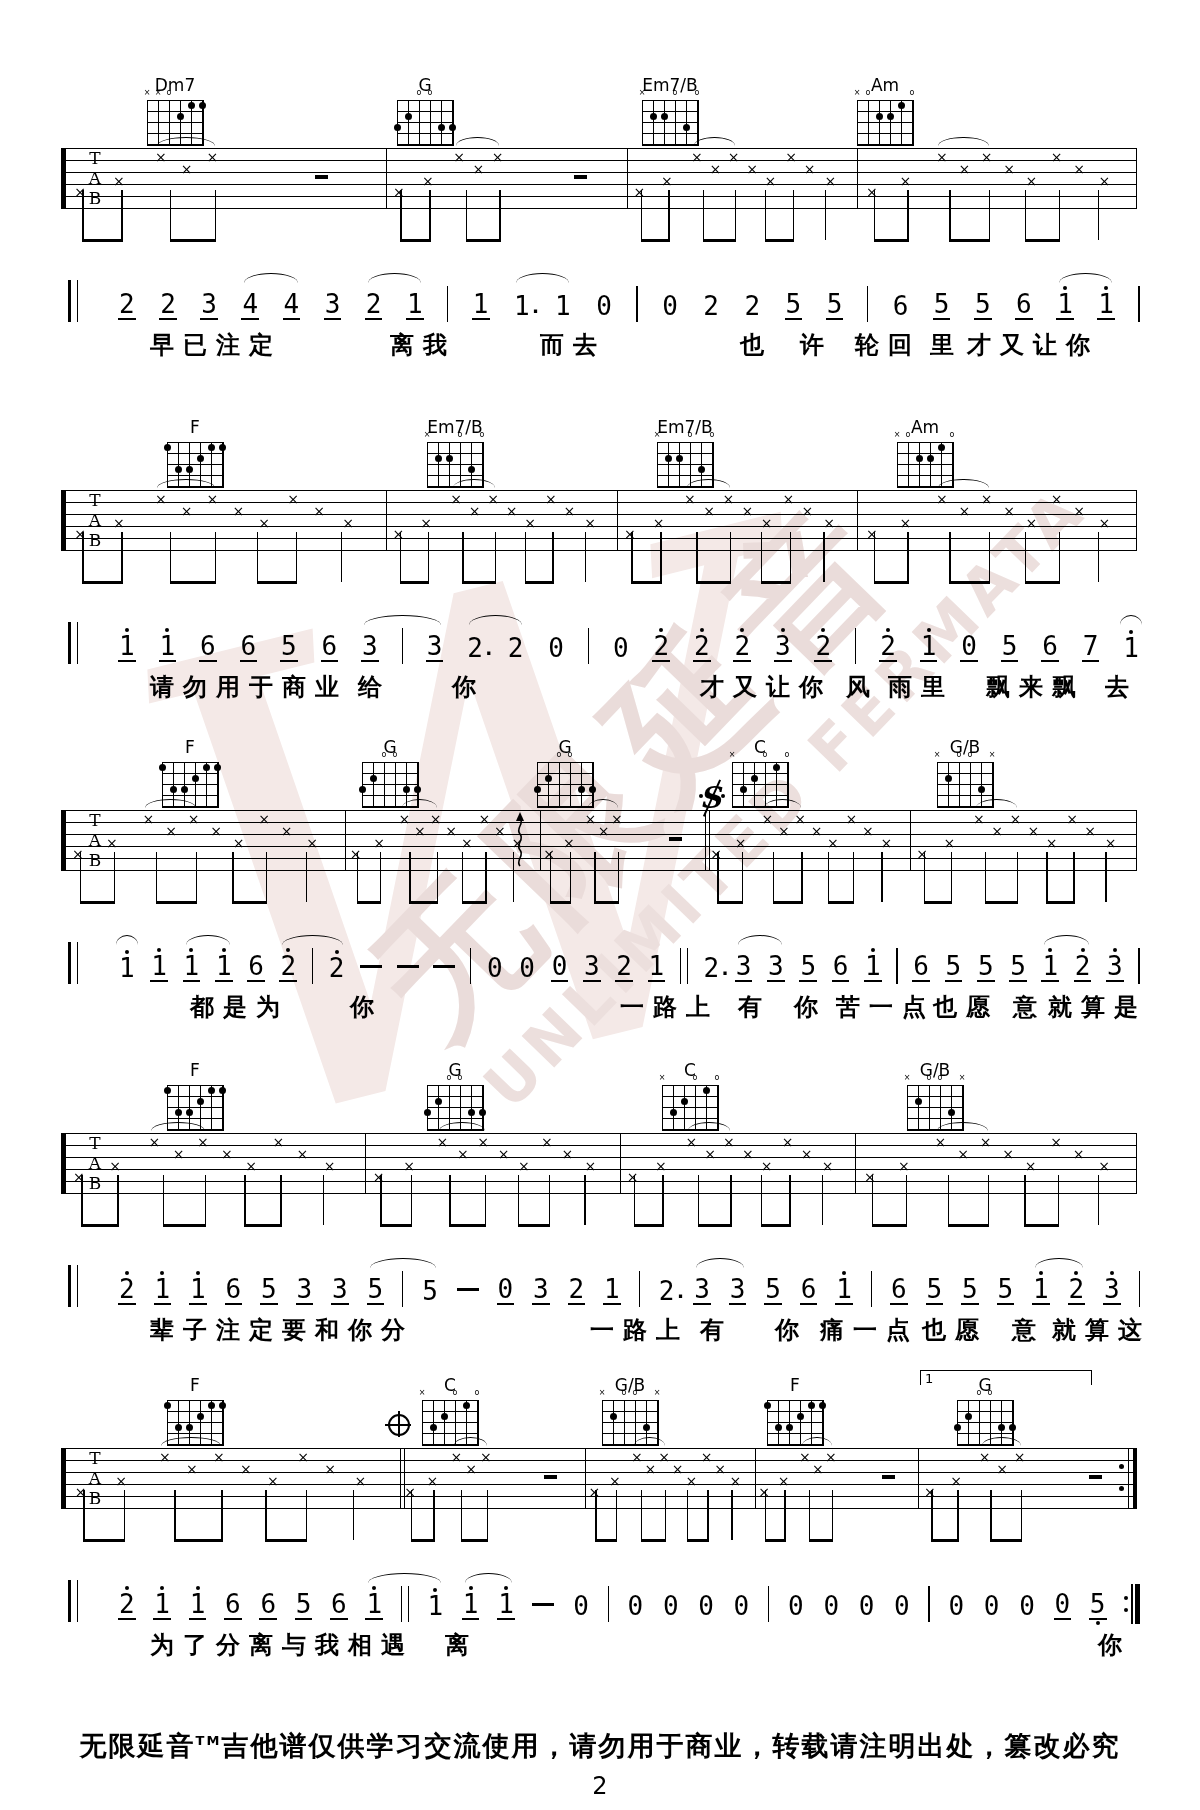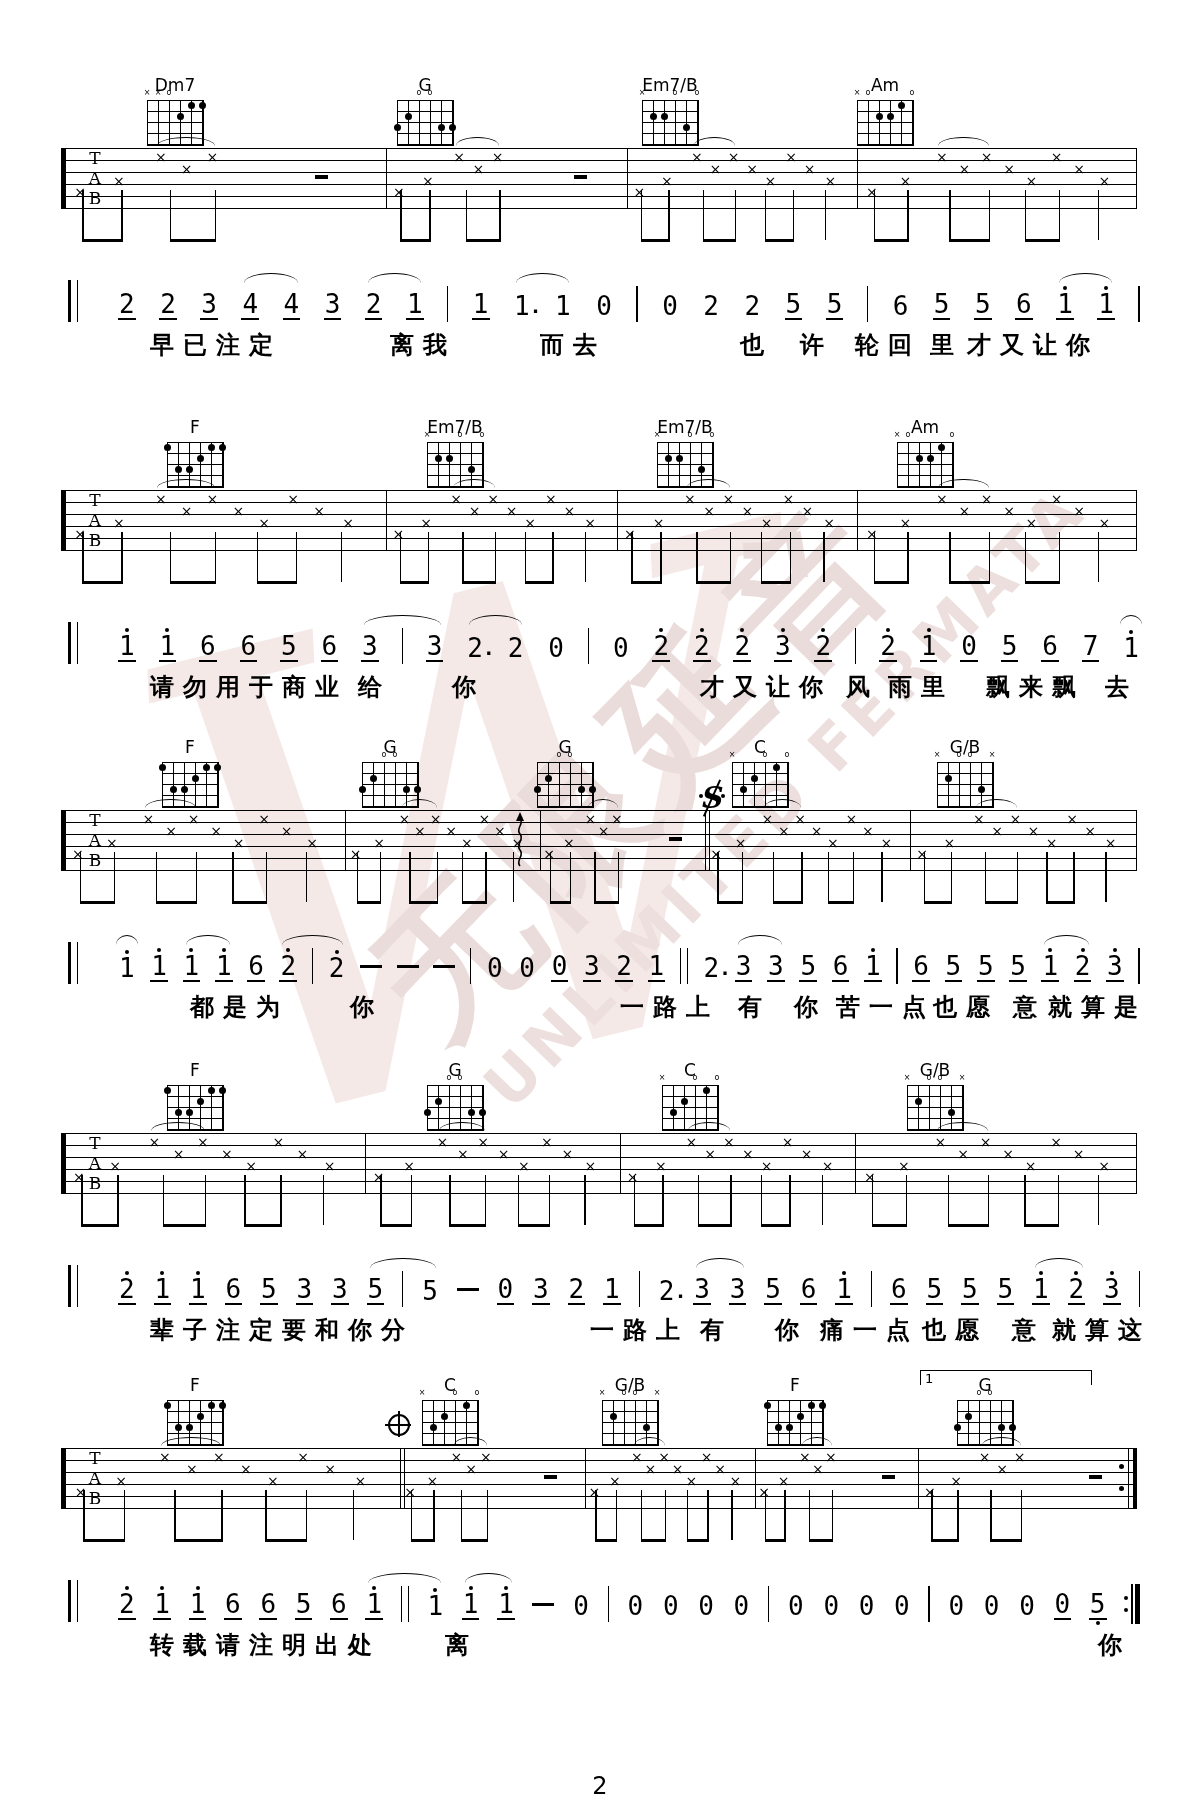"转载请注明出处" div.lyr { text: 转载请注明出处 -> 为了分离与我相遇 }
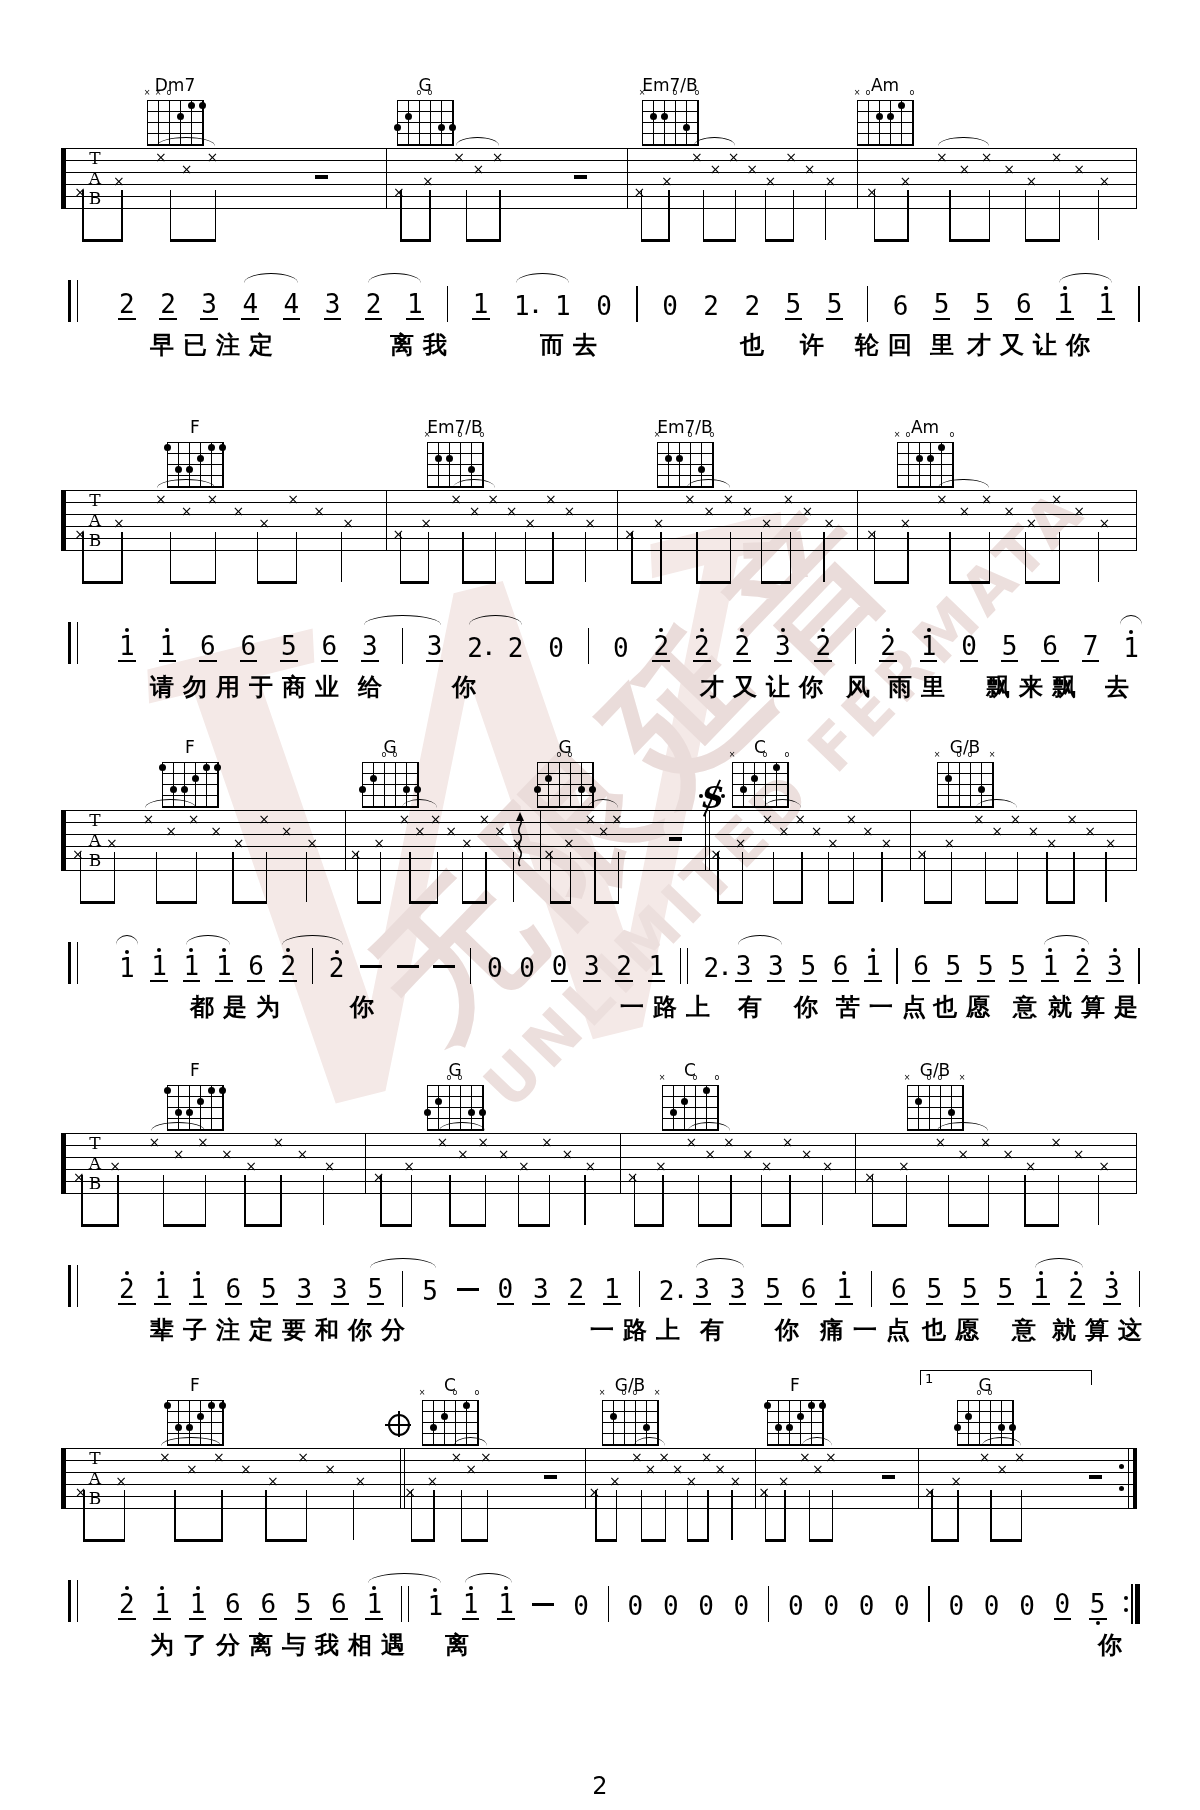"无限延音TM吉他谱仅供学习交流使用，请勿用于商业，转载请注明出处，篡改必究" div.footer { html: none -> <div> <span>无限延音</span><sup>TM</sup><span>吉他谱仅供学习交流使用，请勿用于商业，转载请注明出处，篡改必究</span> </div> }
